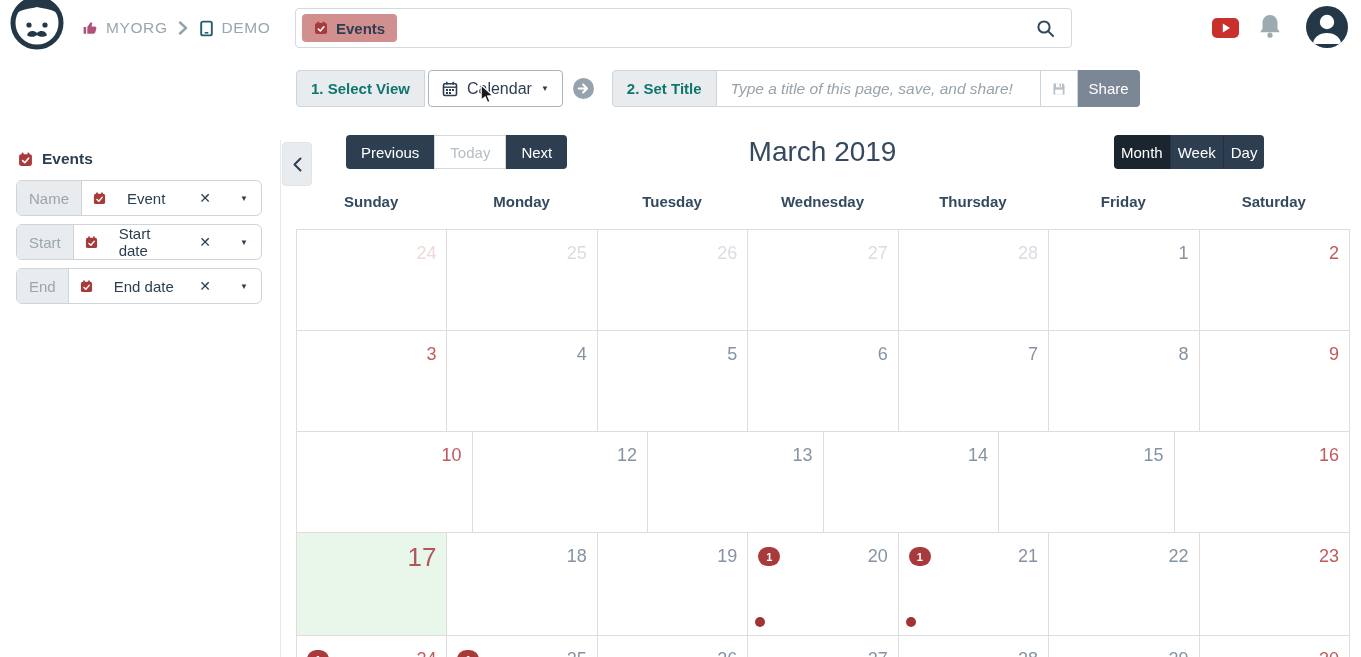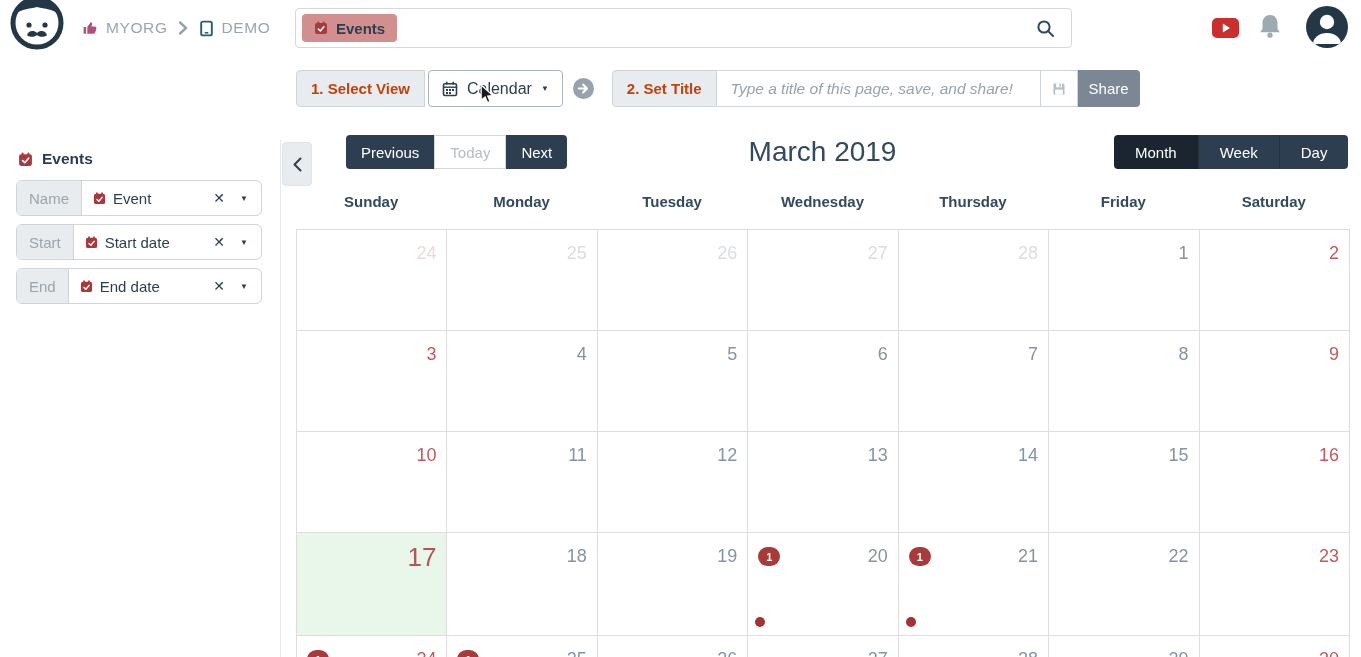"1. Select View" .tb-label { color: #c2410c -> #0f766e }
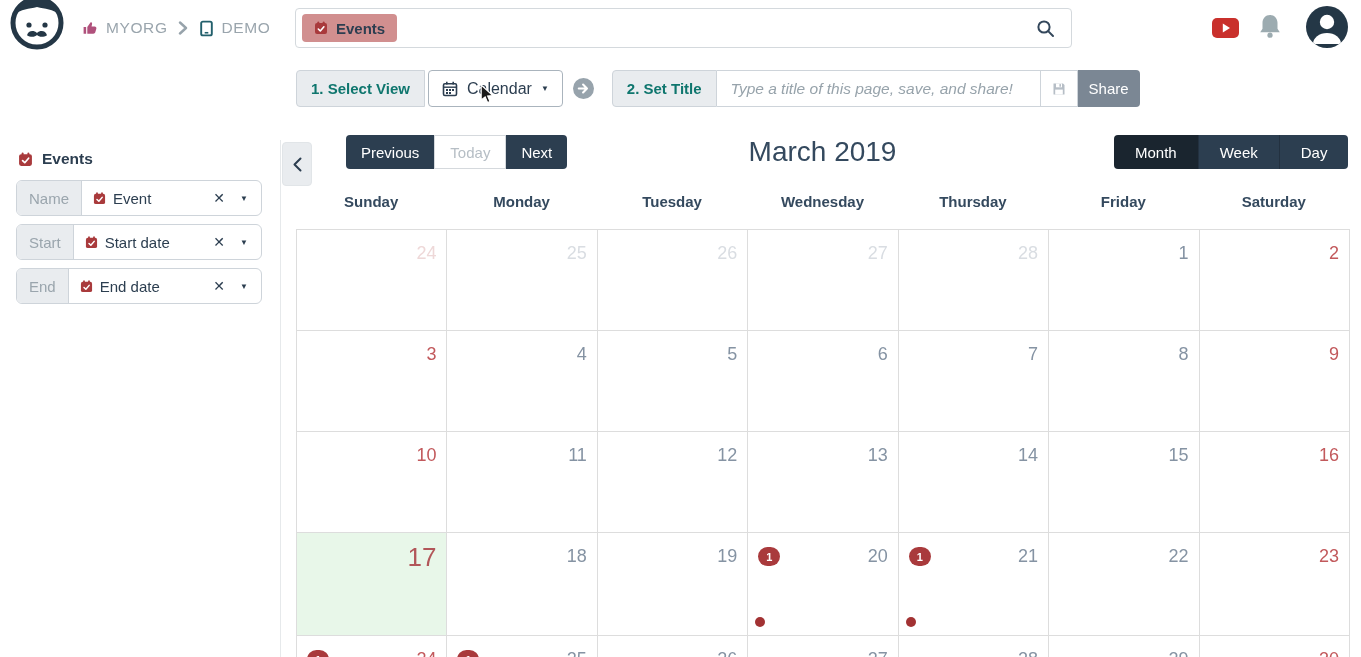"Month" .cal-views button { padding: 0 21px -> 0 7px }
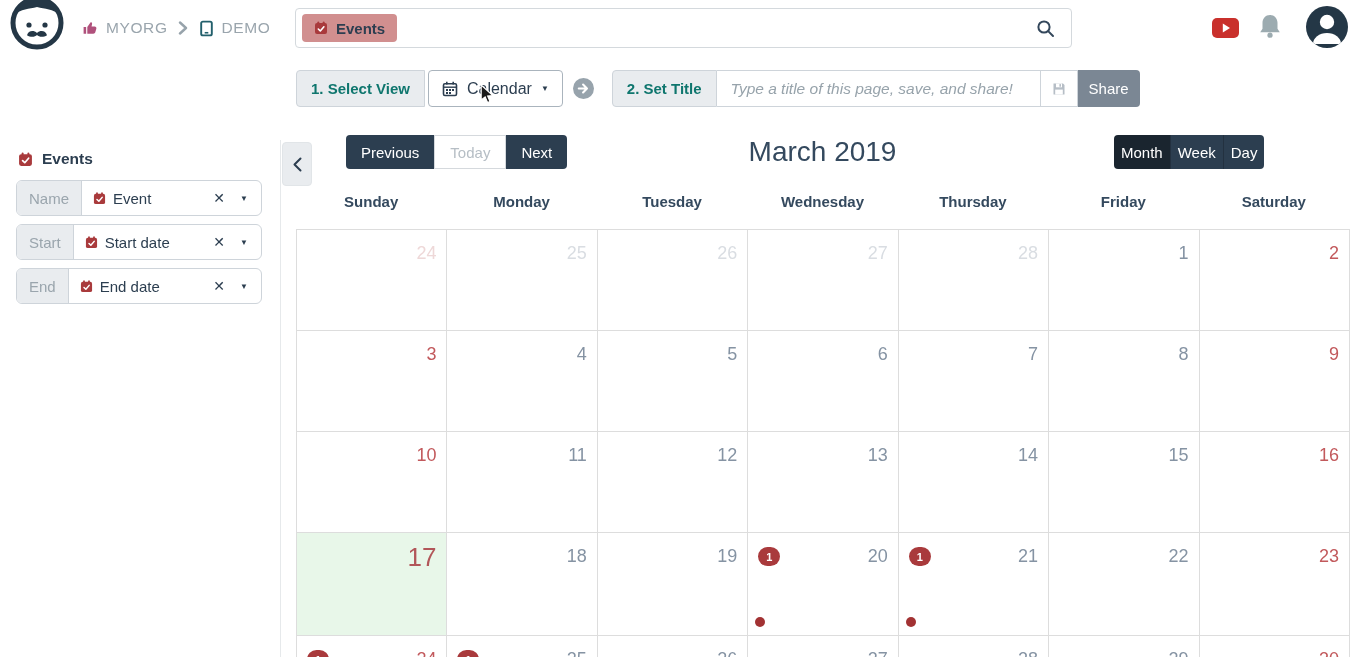"Event" .f-value { gap: 7px -> 21px }
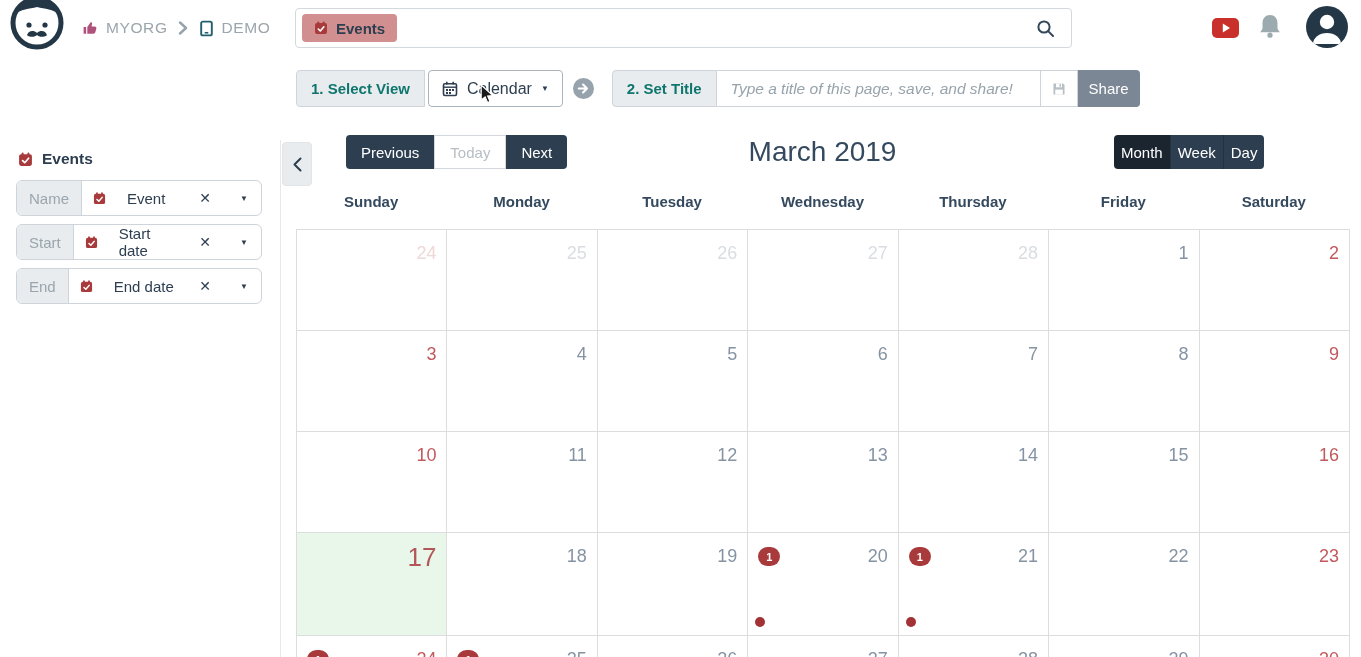"11" div.cell { html: <div> <span>11</span> </div> -> none }
